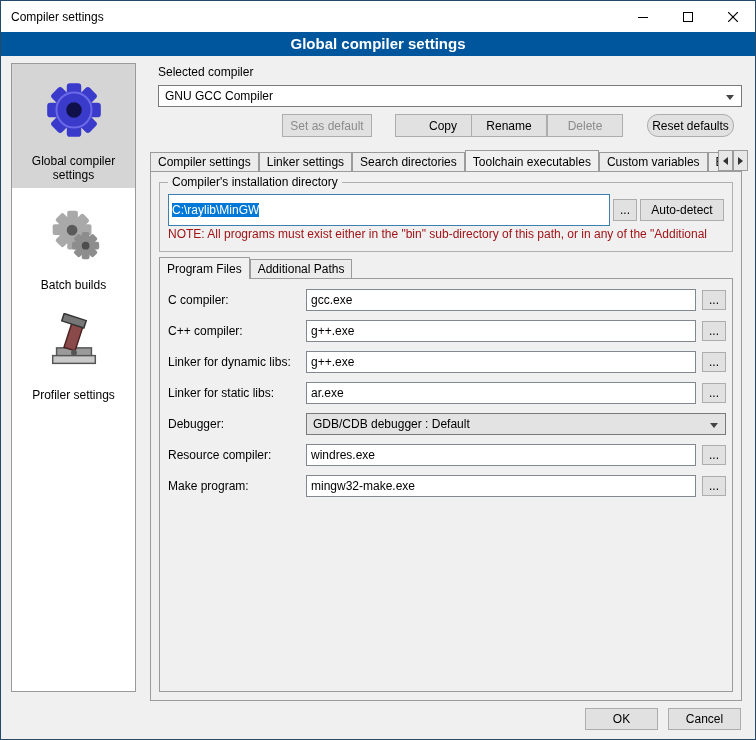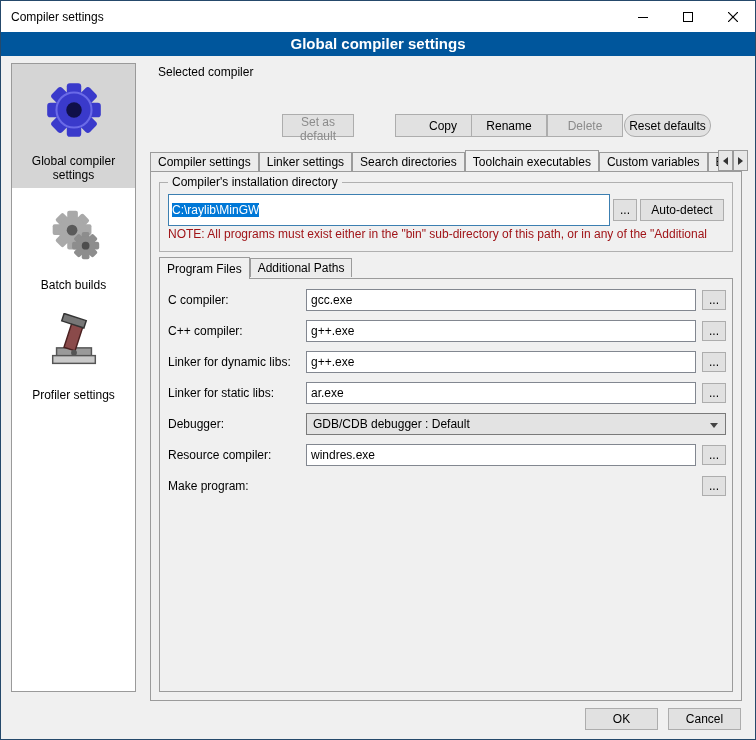"GNU GCC Compiler" div.combo { html: none -> <div> <span>GNU GCC Compiler</span> <span></span> </div> }
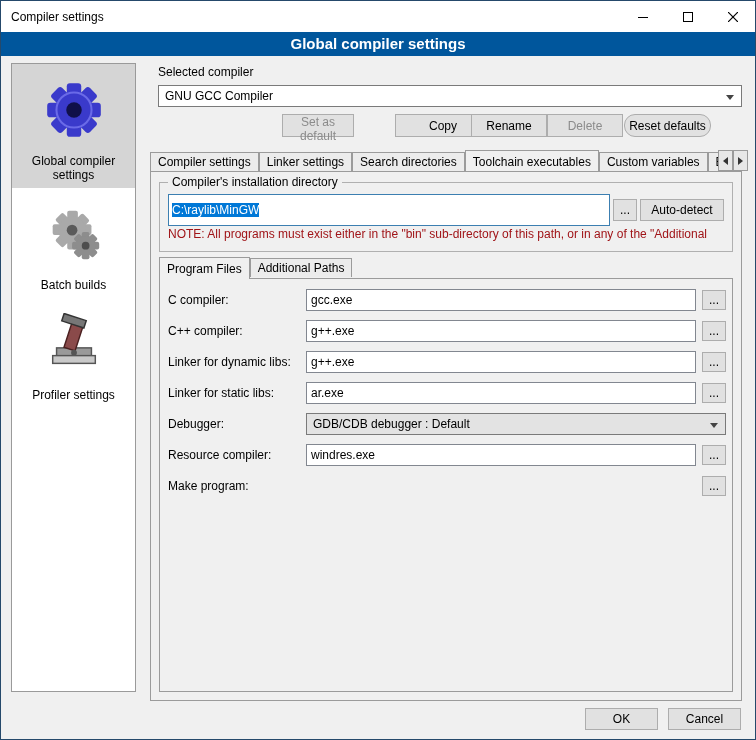"Set as default" button.btn { width: 72px -> 90px }
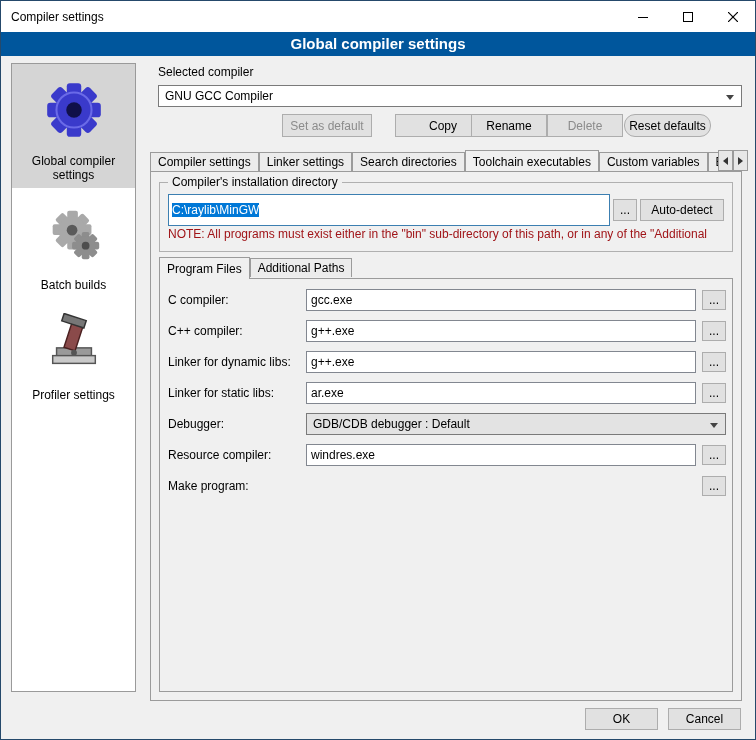"Reset defaults" button.btn { left: 478px -> 501px }
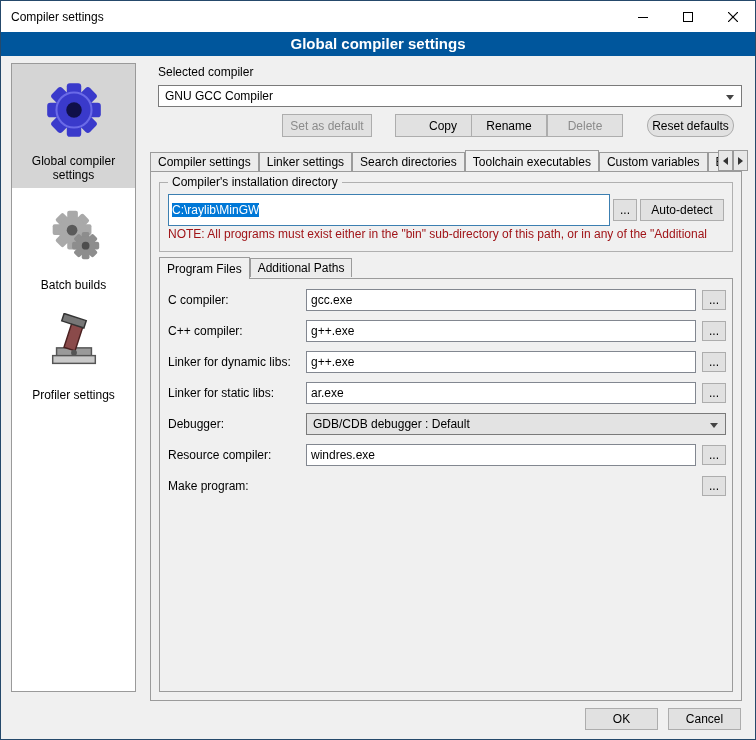"Program Files" .subtabs { align-items: center -> flex-end }
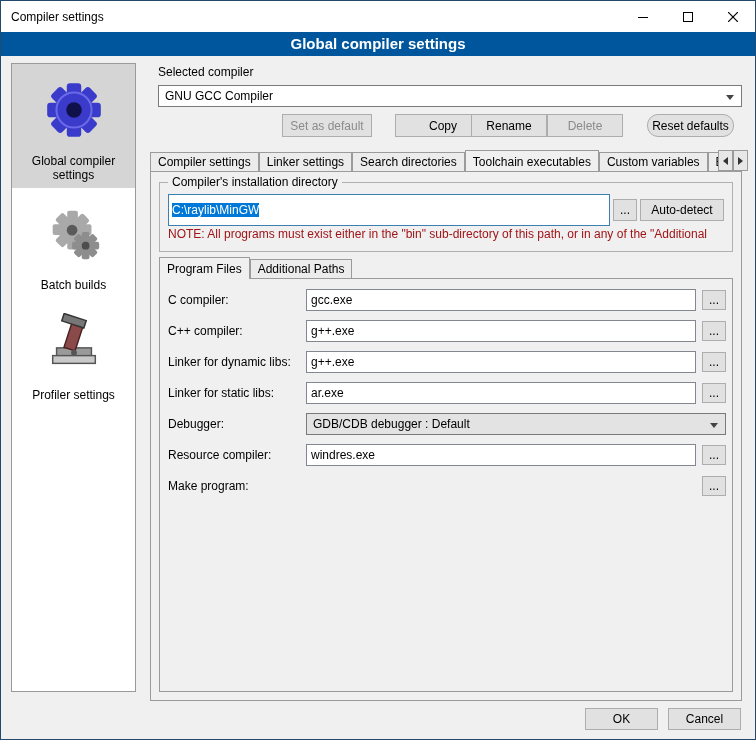"mingw32-make.exe" input.finput { html: none -> <input> }
